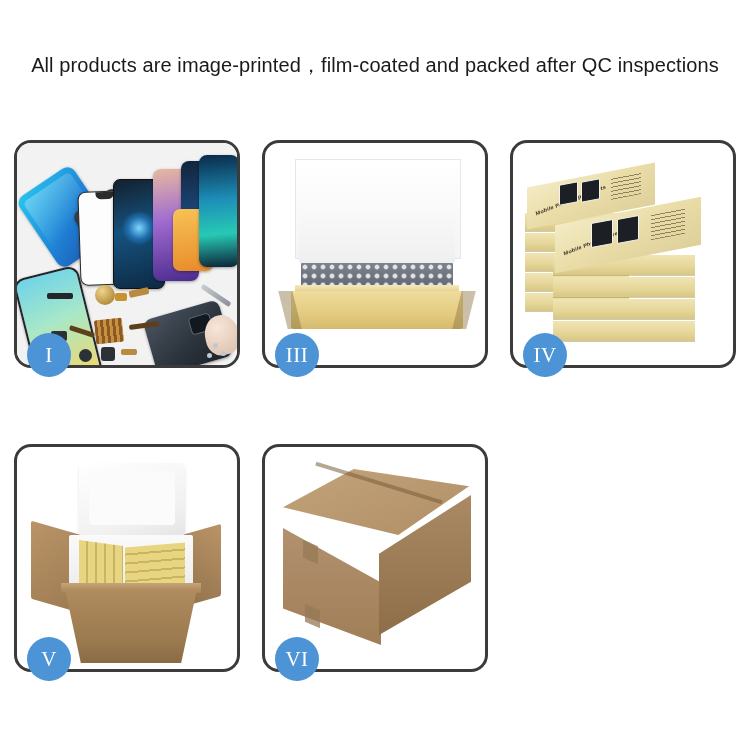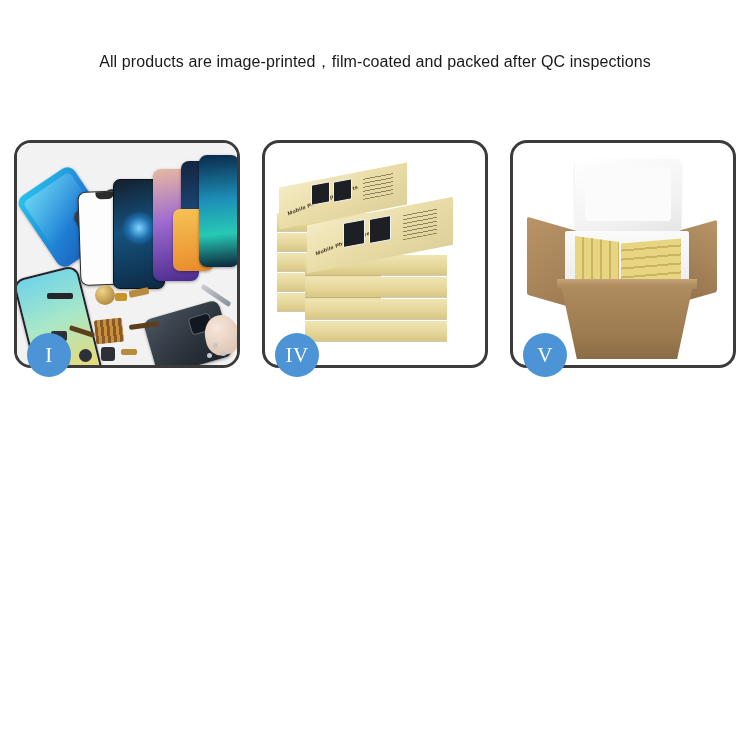"All products are" .page-subtitle { font-size: 16px -> 20px }
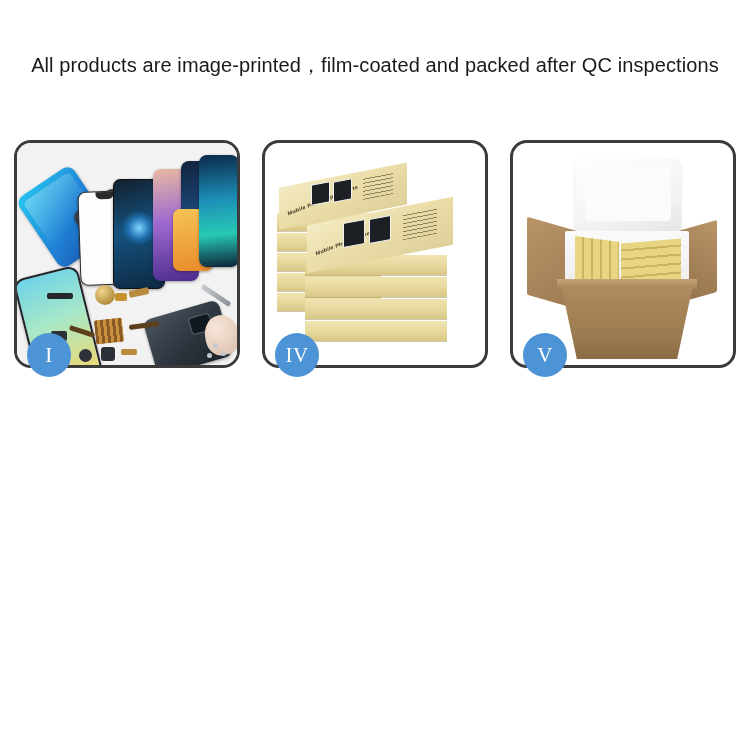"III" div.panel { html: none -> <div> <div> <div></div> <div></div> <div></div> <div></div> <div></div> </div> <div>III</div> </div> }
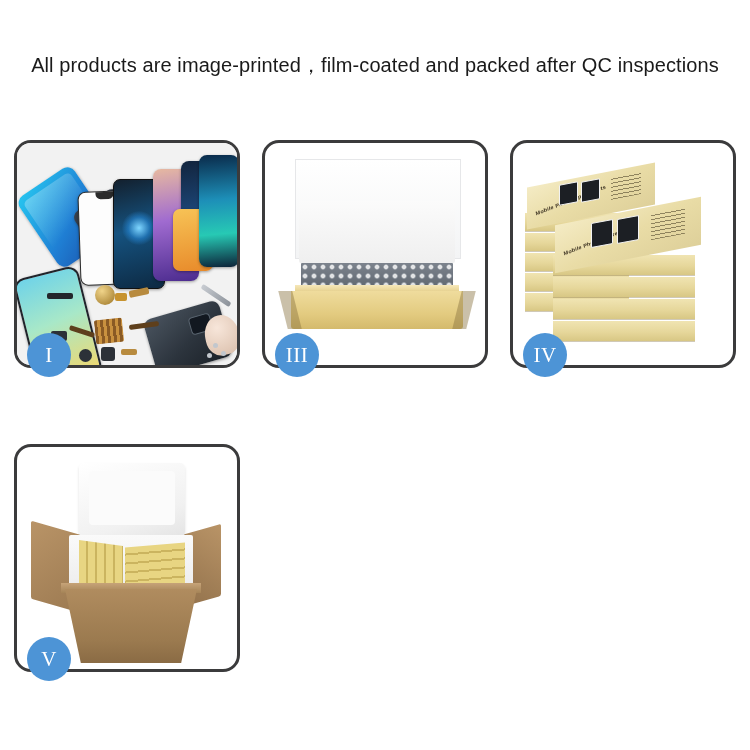"VI" div.panel { html: none -> <div> <div> <div></div> <div></div> <div></div> <div></div> <div></div> <div></div> </div> <div>VI</div> </div> }
